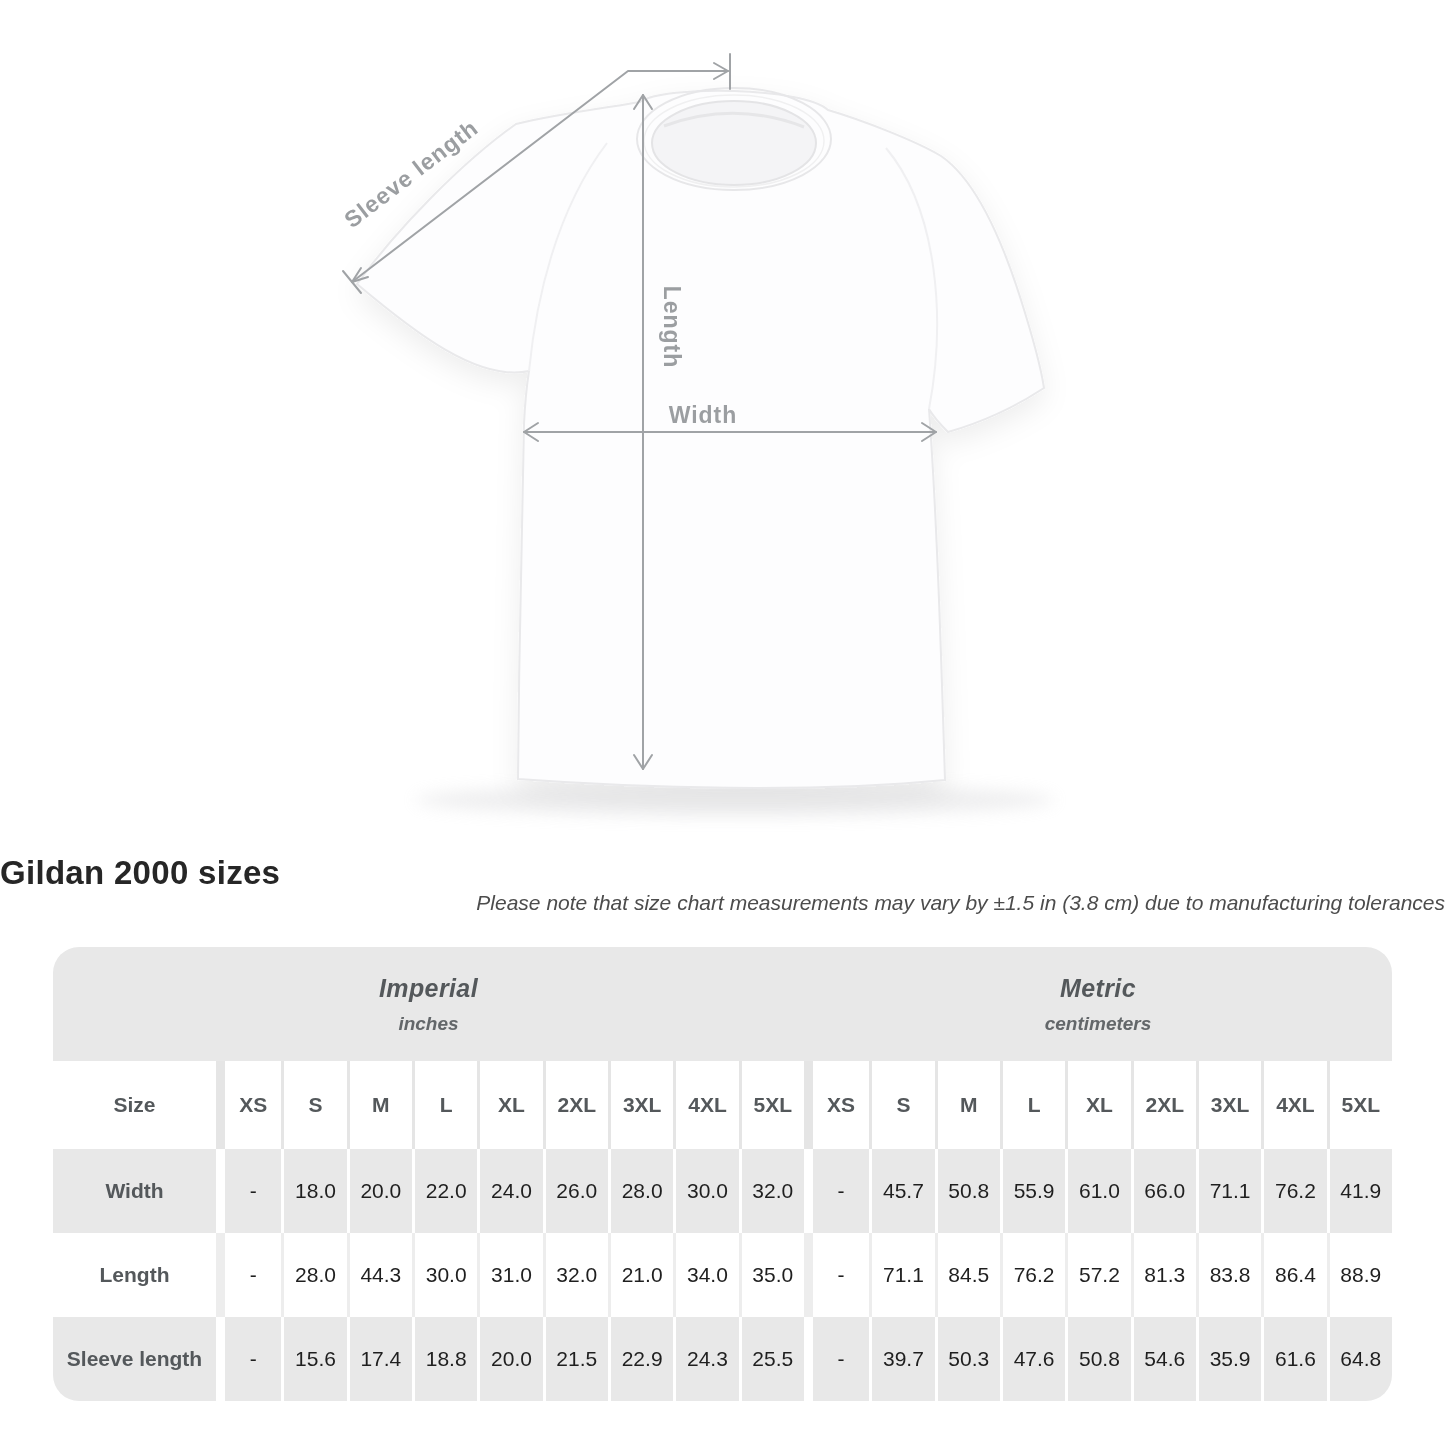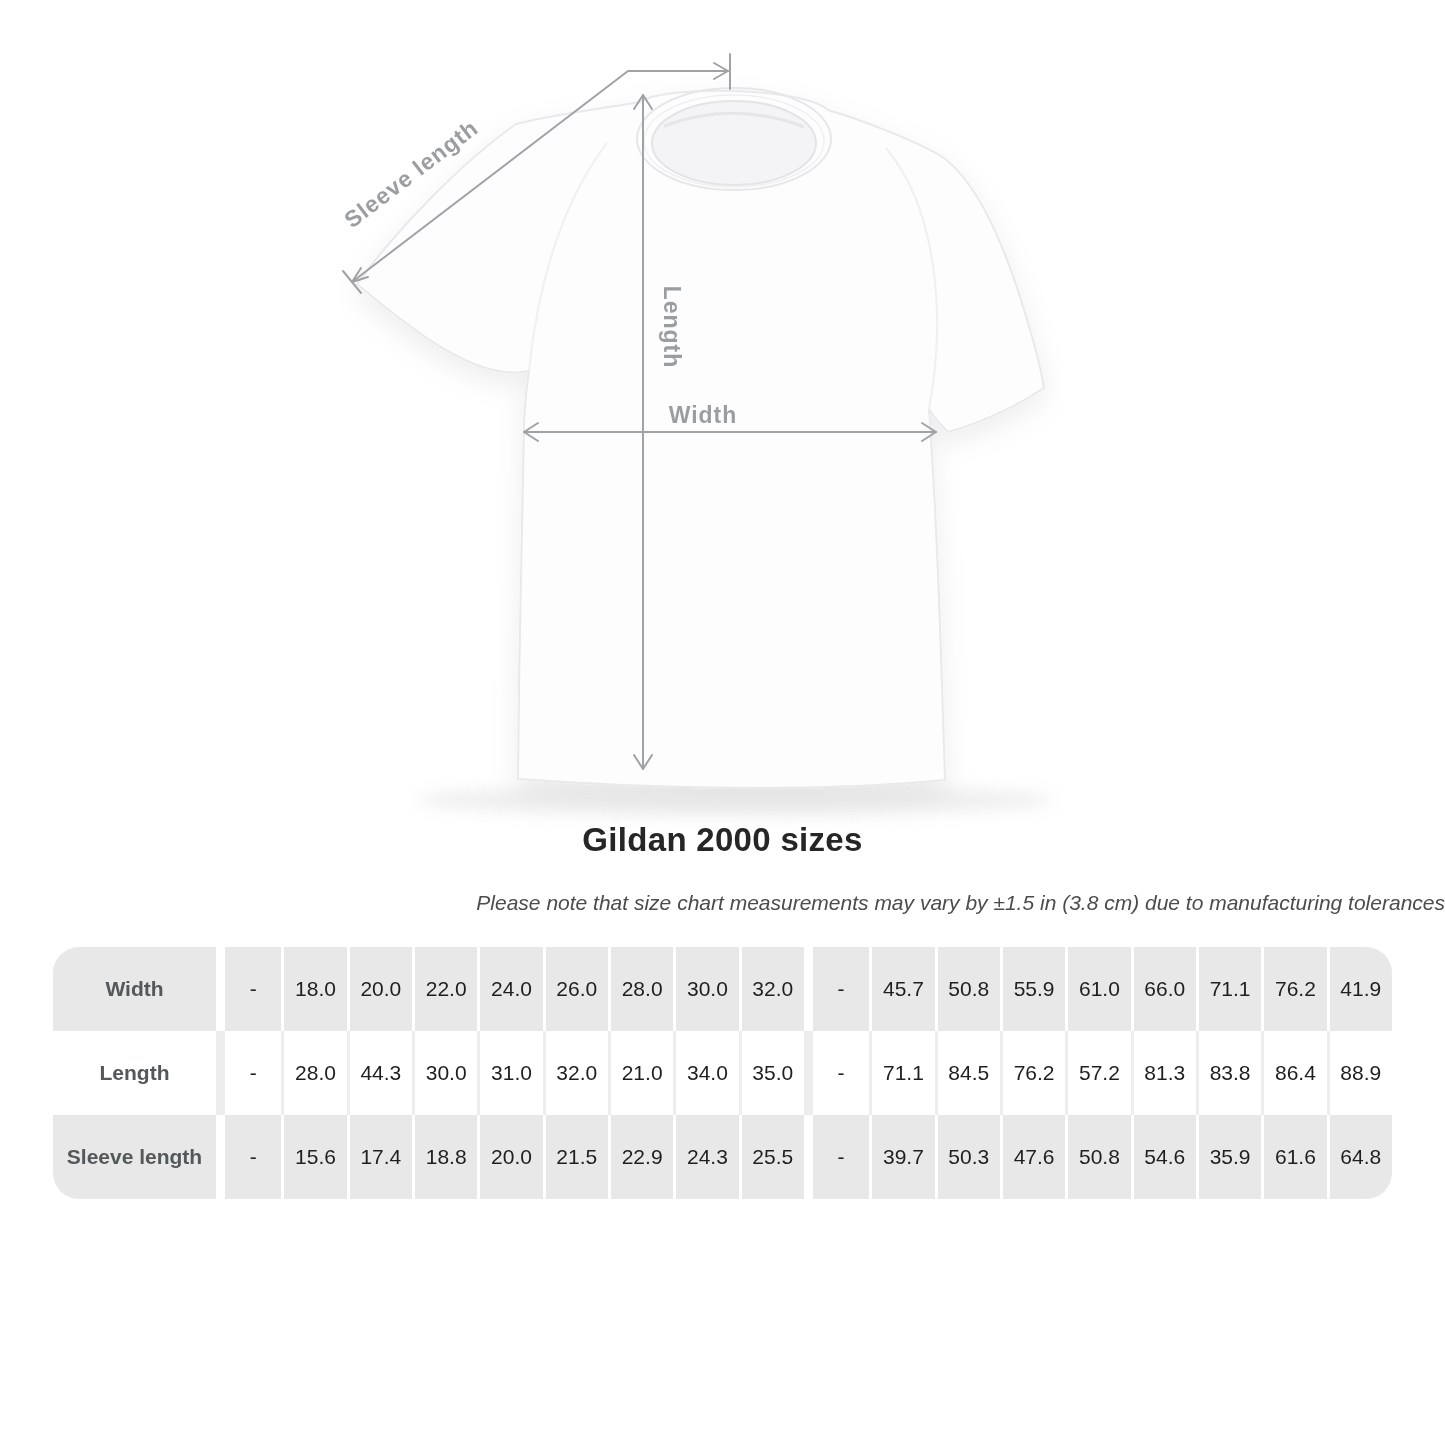"Gildan 2000 sizes" .title { text-align: center -> none; top: 821px -> 854px }
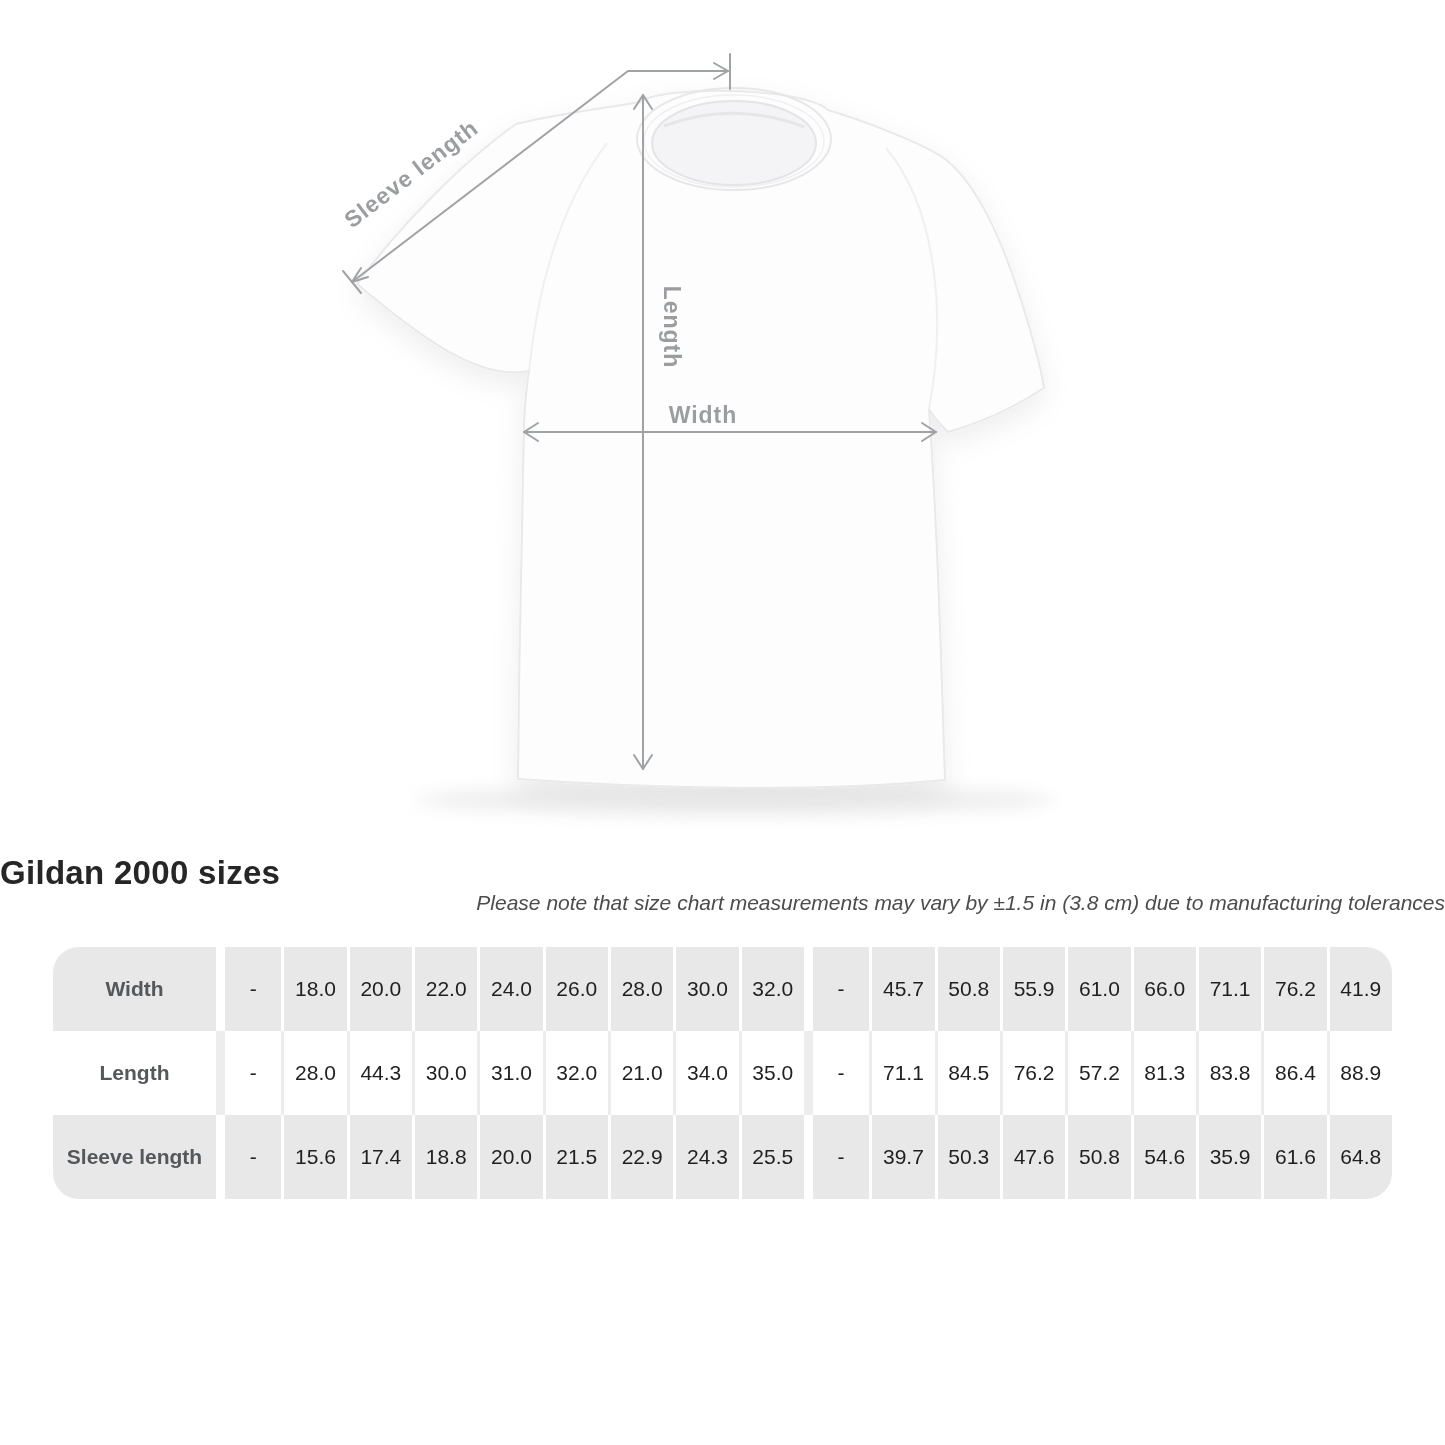"Imperial" tr.band { html: none -> <tr> <th> <div>Imperial</div> <div>inches</div> </th> <th> <div>Metric</div> <div>centimeters</div> </th> </tr> }
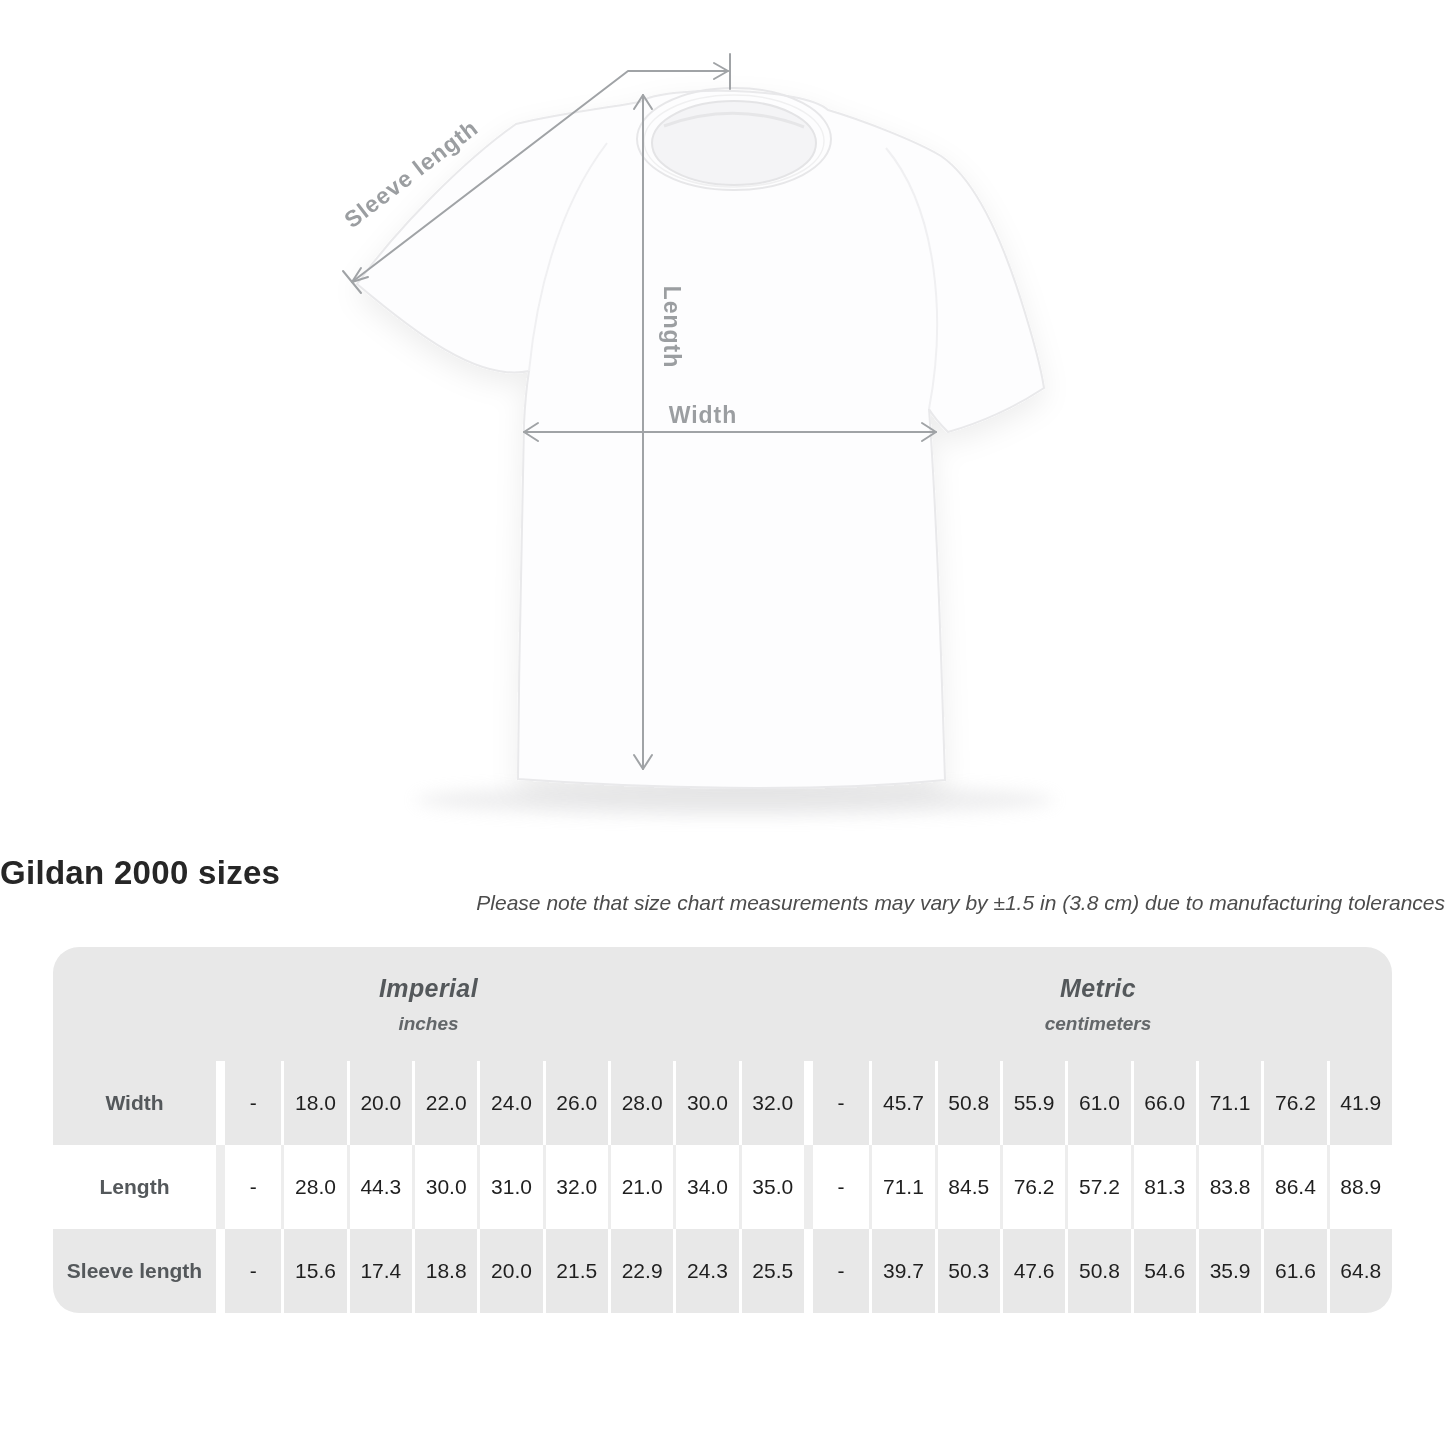"Size" tr.sizes { html: none -> <tr> <th>Size</th> <th>XS</th> <th>S</th> <th>M</th> <th>L</th> <th>XL</th> <th>2XL</th> <th>3XL</th> <th>4XL</th> <th>5XL</th> <th>XS</th> <th>S</th> <th>M</th> <th>L</th> <th>XL</th> <th>2XL</th> <th>3XL</th> <th>4XL</th> <th>5XL</th> </tr> }
